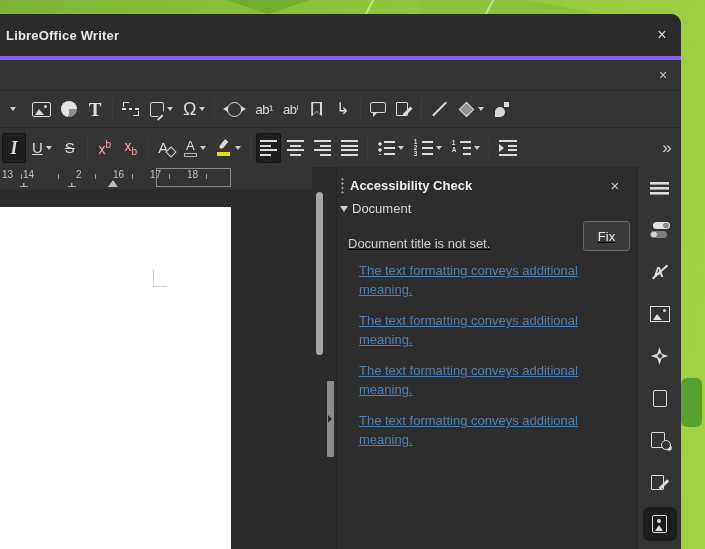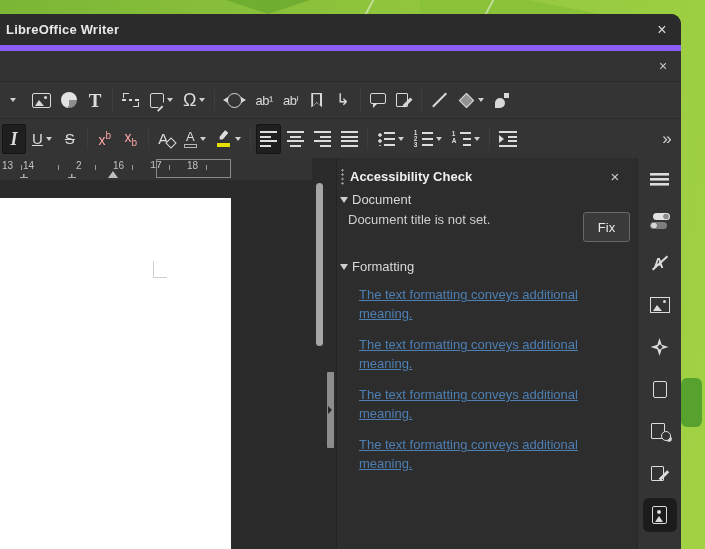"LibreOffice Writer" .titlebar { border-bottom: 6px solid #8b5cf6 -> 4px solid #8b5cf6; height: 37px -> 46px }
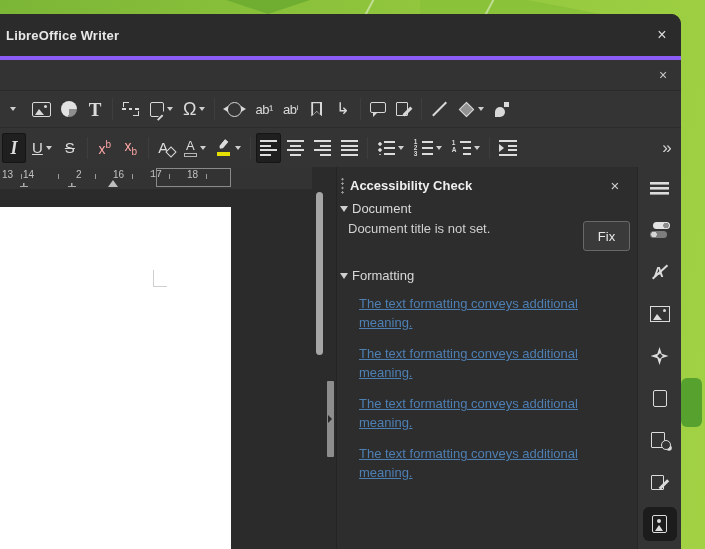"17" span.num { font-family: Liberation Mono, monospace -> none }
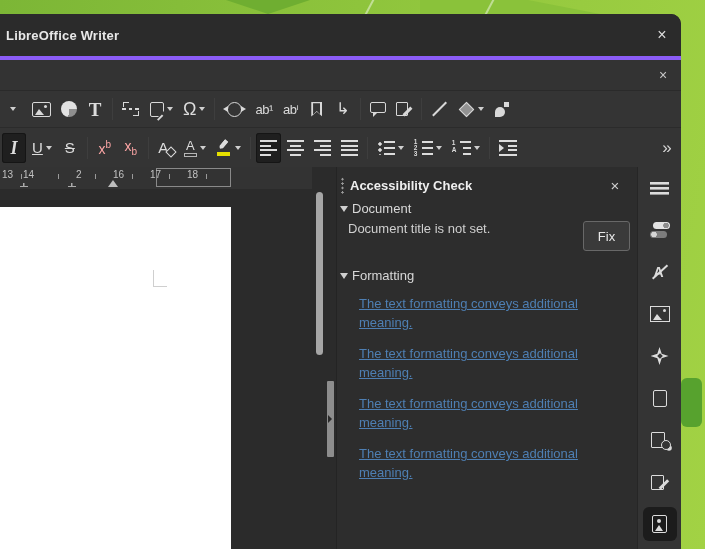"Document title is not set." .issue-row { align-items: flex-start -> flex-end; text-decoration: none -> underline }
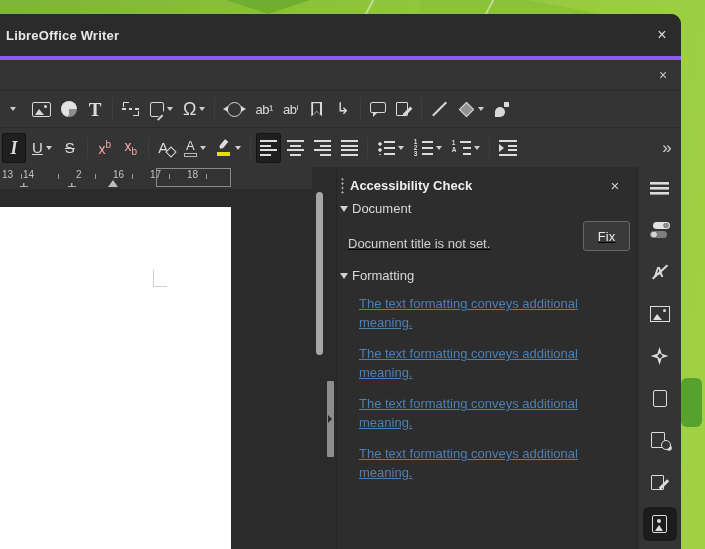"Formatting" div.section-hdr { html: <div> <span></span> <span>Formatting</span> </div> -> none }
